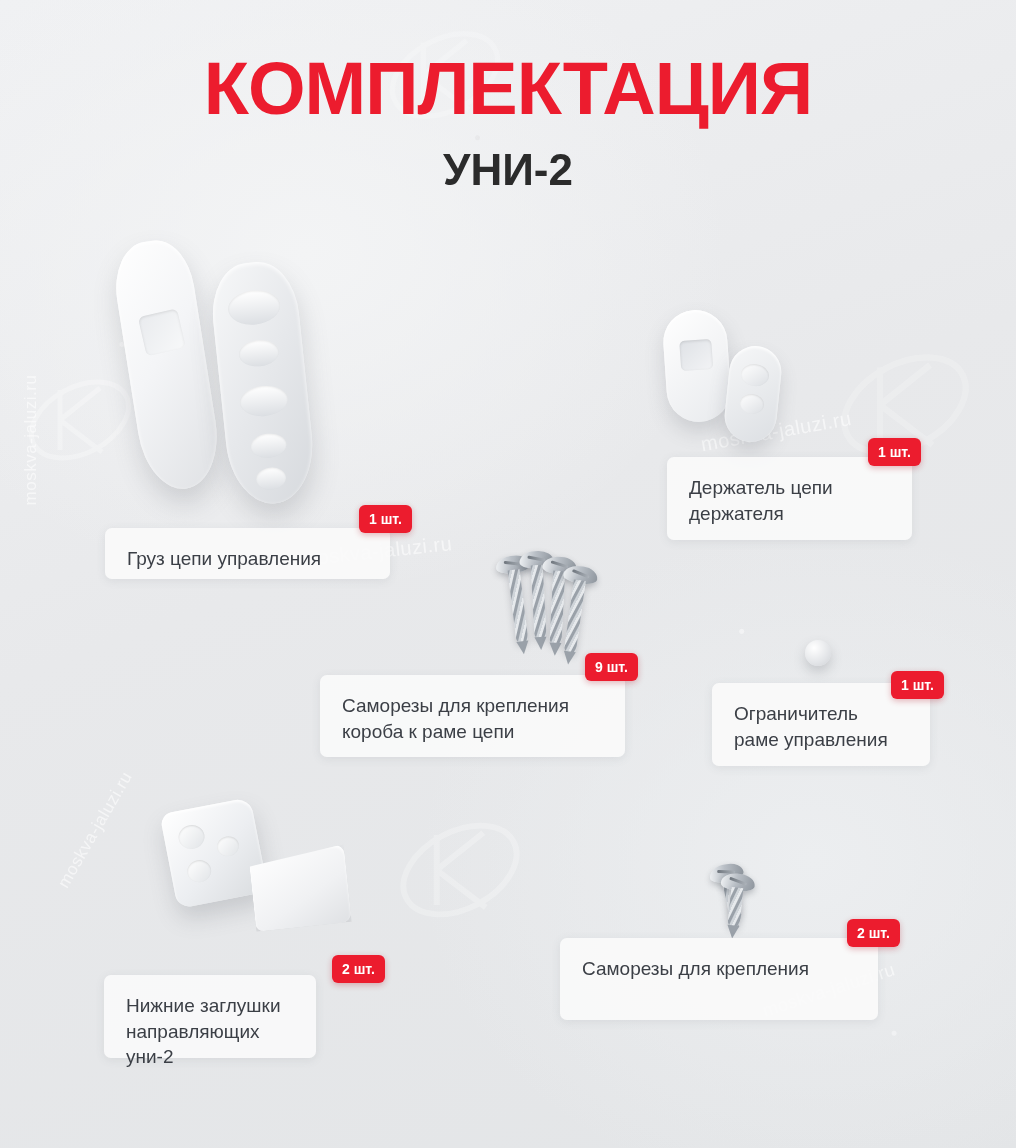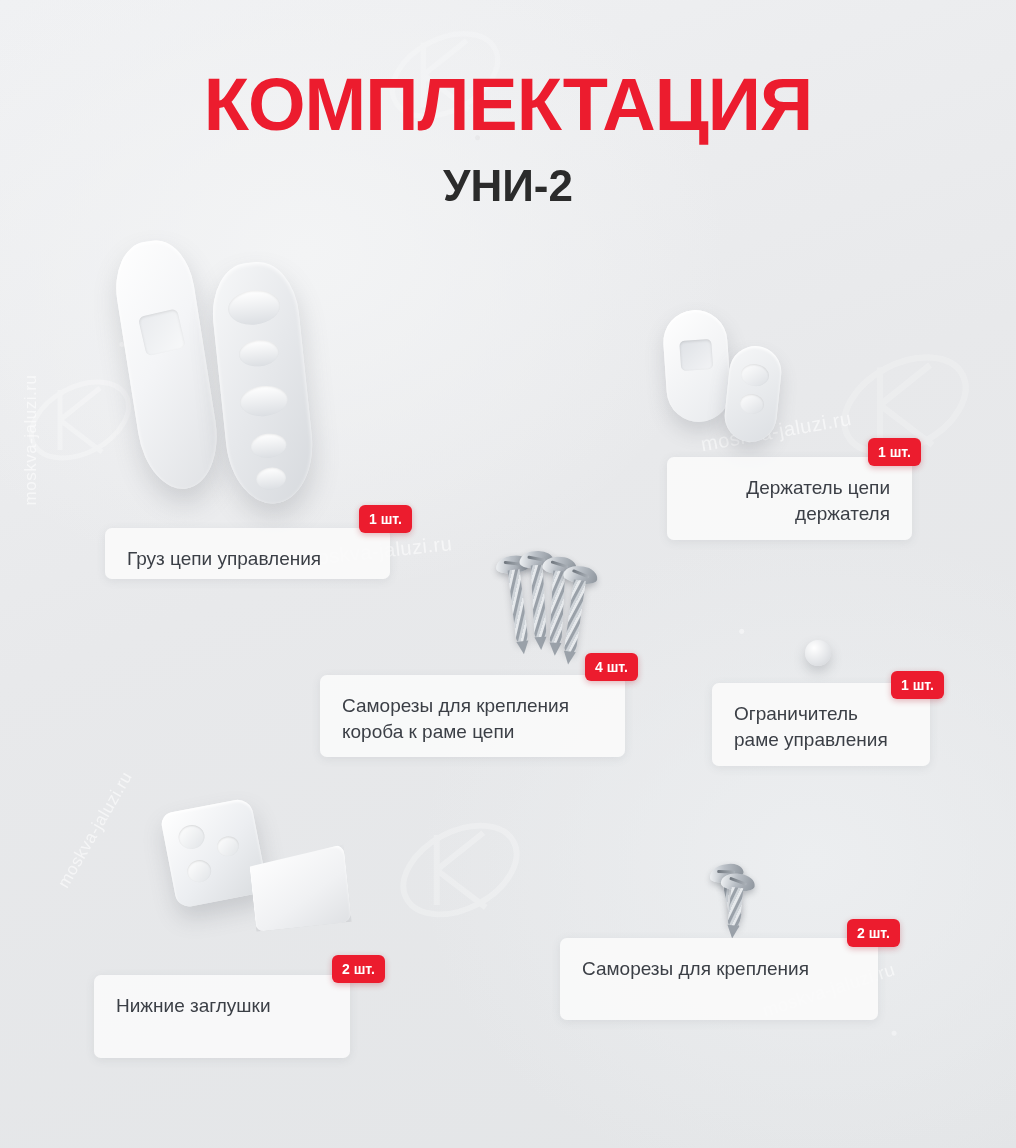"КОМПЛЕКТАЦИЯ" .title { margin: 16px -> 0 }
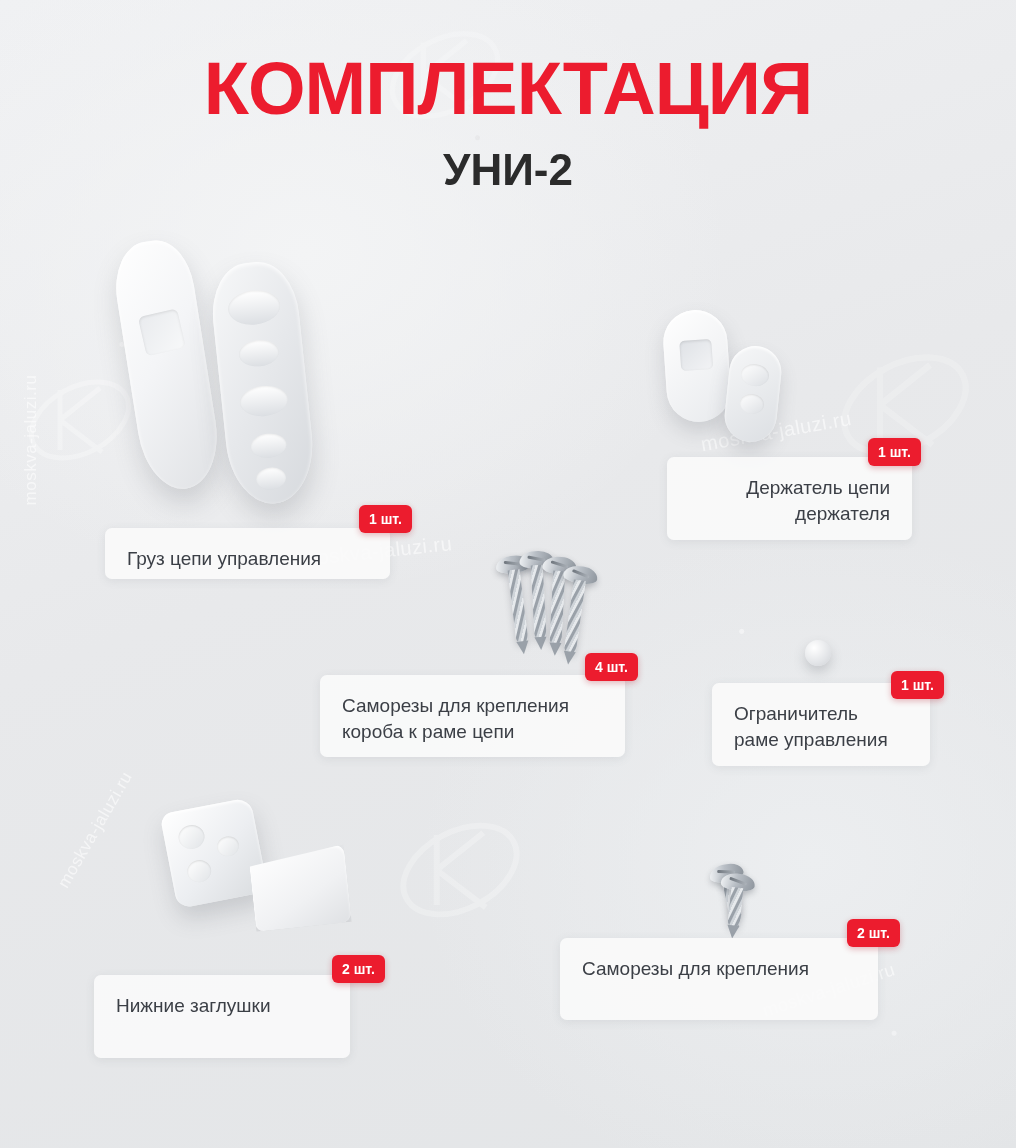"Держатель цепи" div.caption { text-align: right -> none }
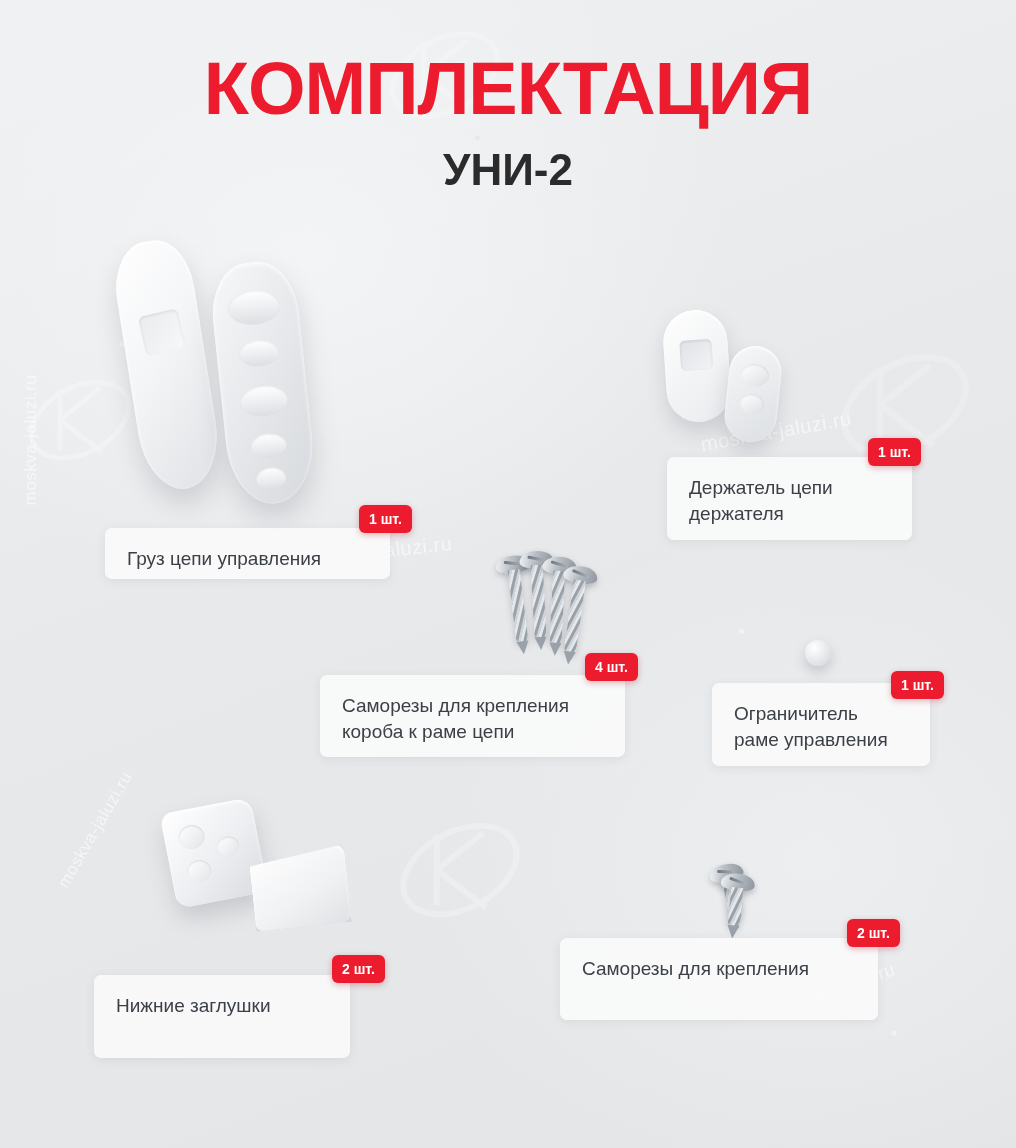"4 шт." div.badge { text: 4 -> 9 }
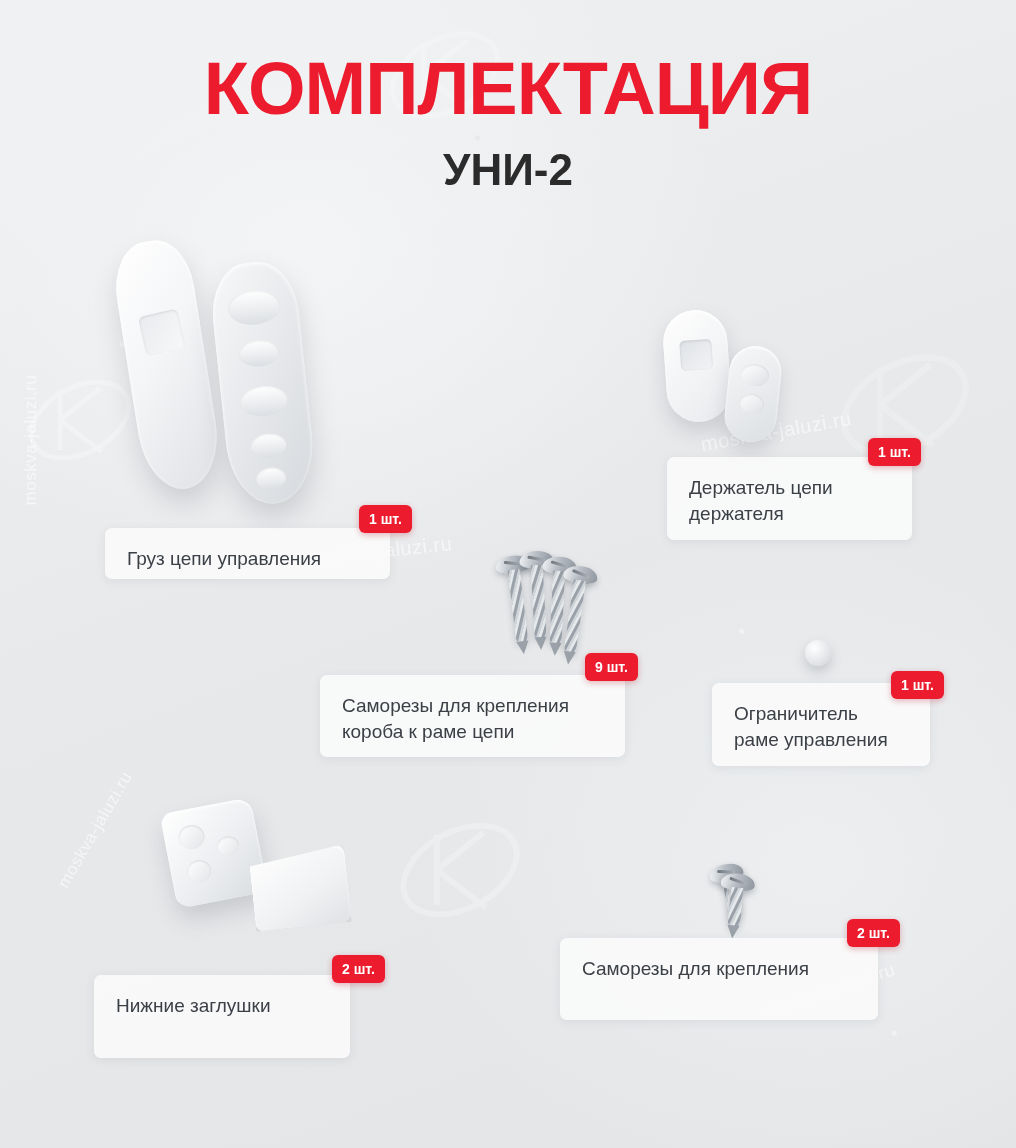"Нижние заглушки" div.caption { left: 94px -> 104px; width: 256px -> 212px }
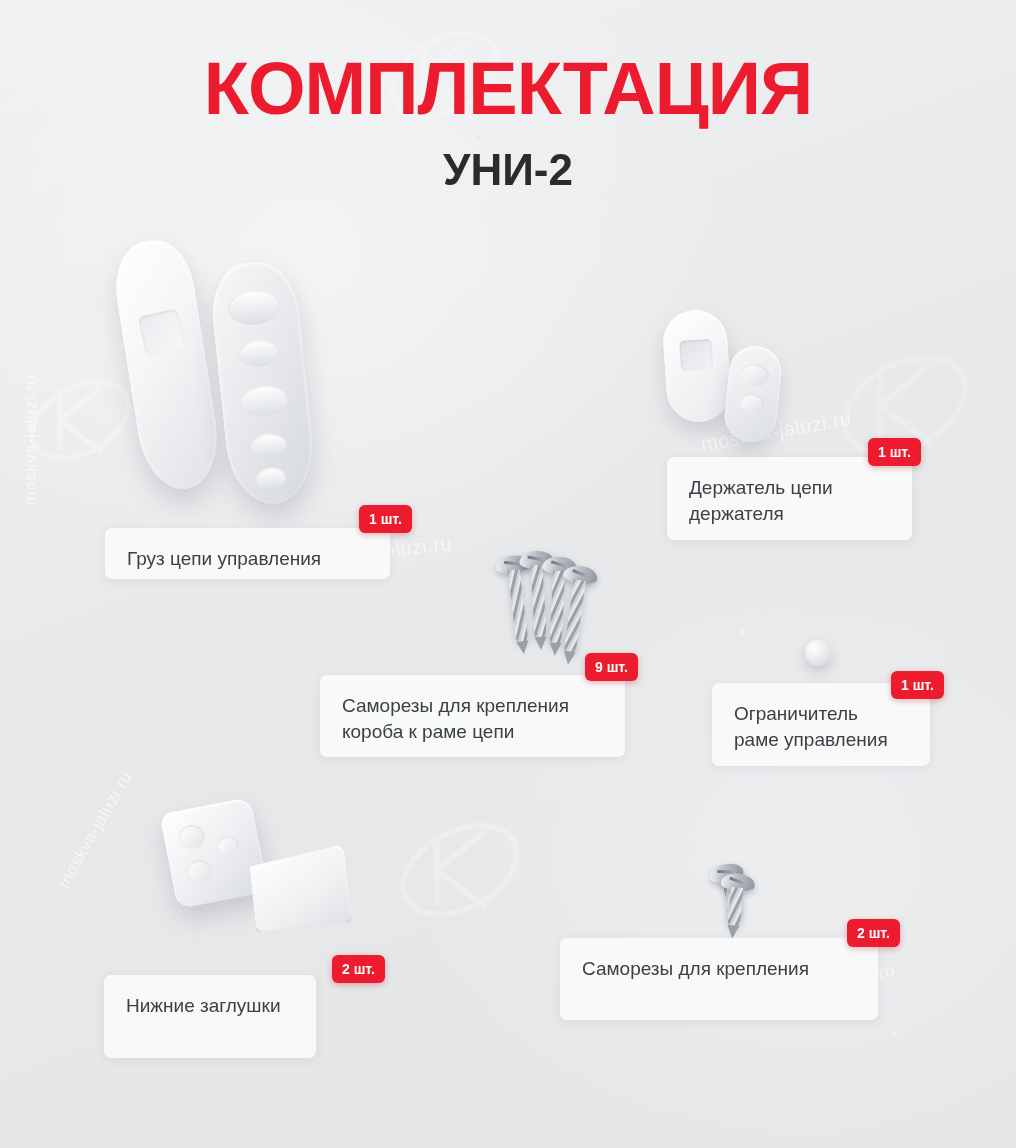"направляющих уни-2" div { html: none -> <div>направляющих уни-2</div> }
